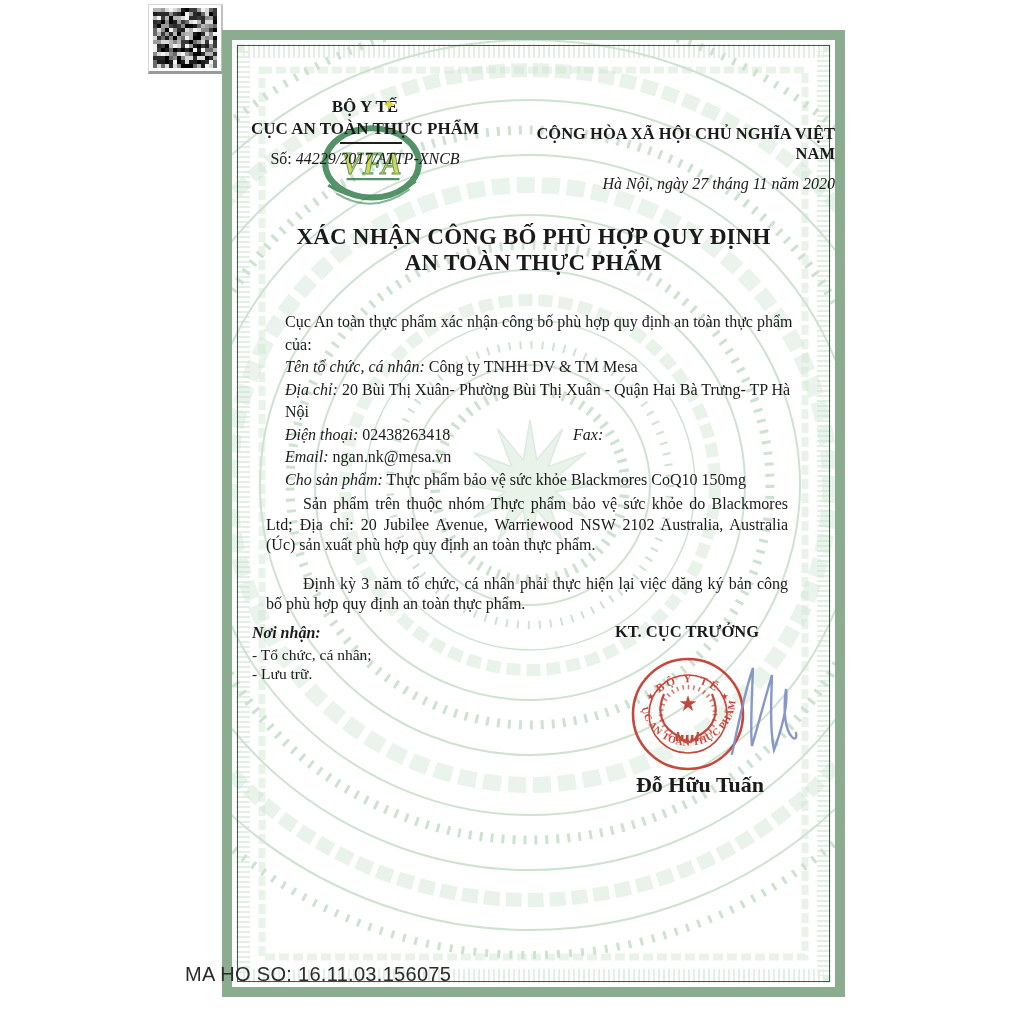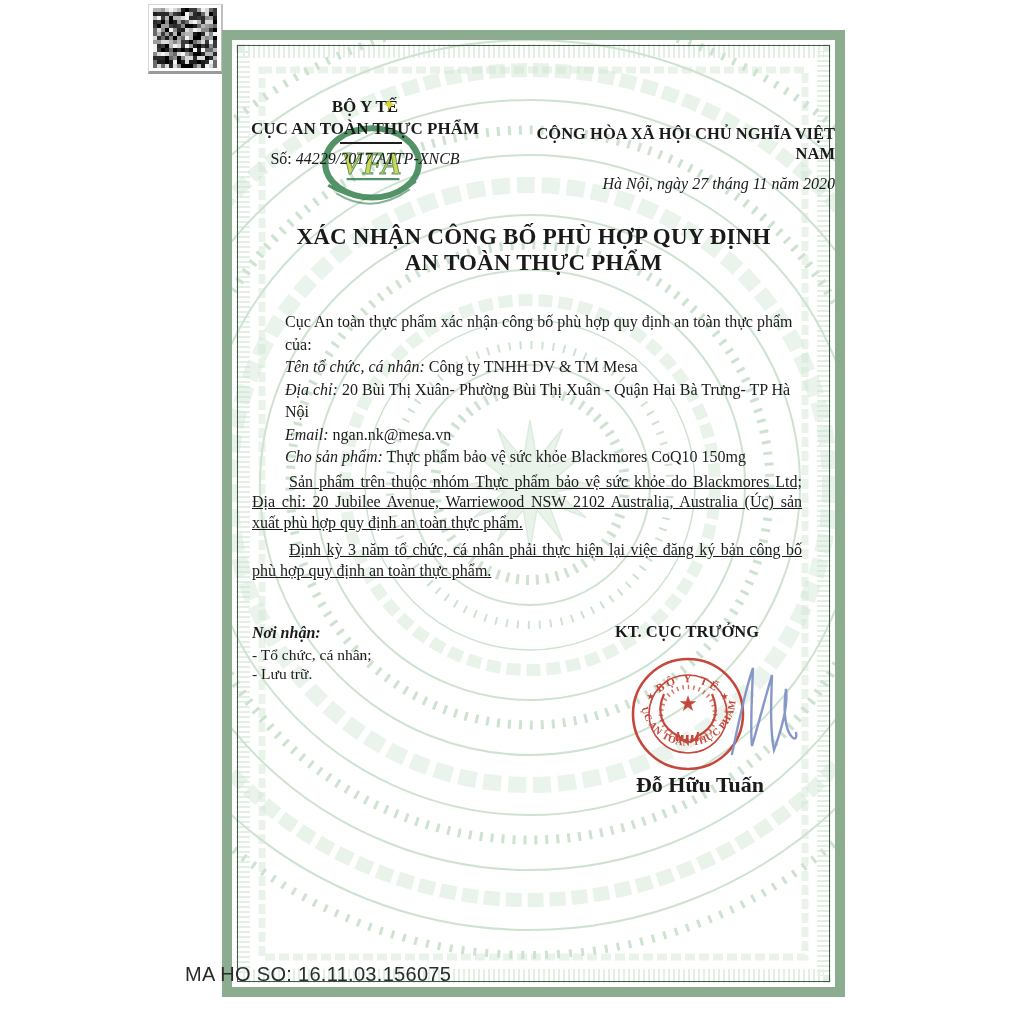"Điện thoại: 02438263418" div.fline { html: none -> <div> <span>Điện thoại:</span> <span>02438263418</span> <span>Fax:</span> </div> }
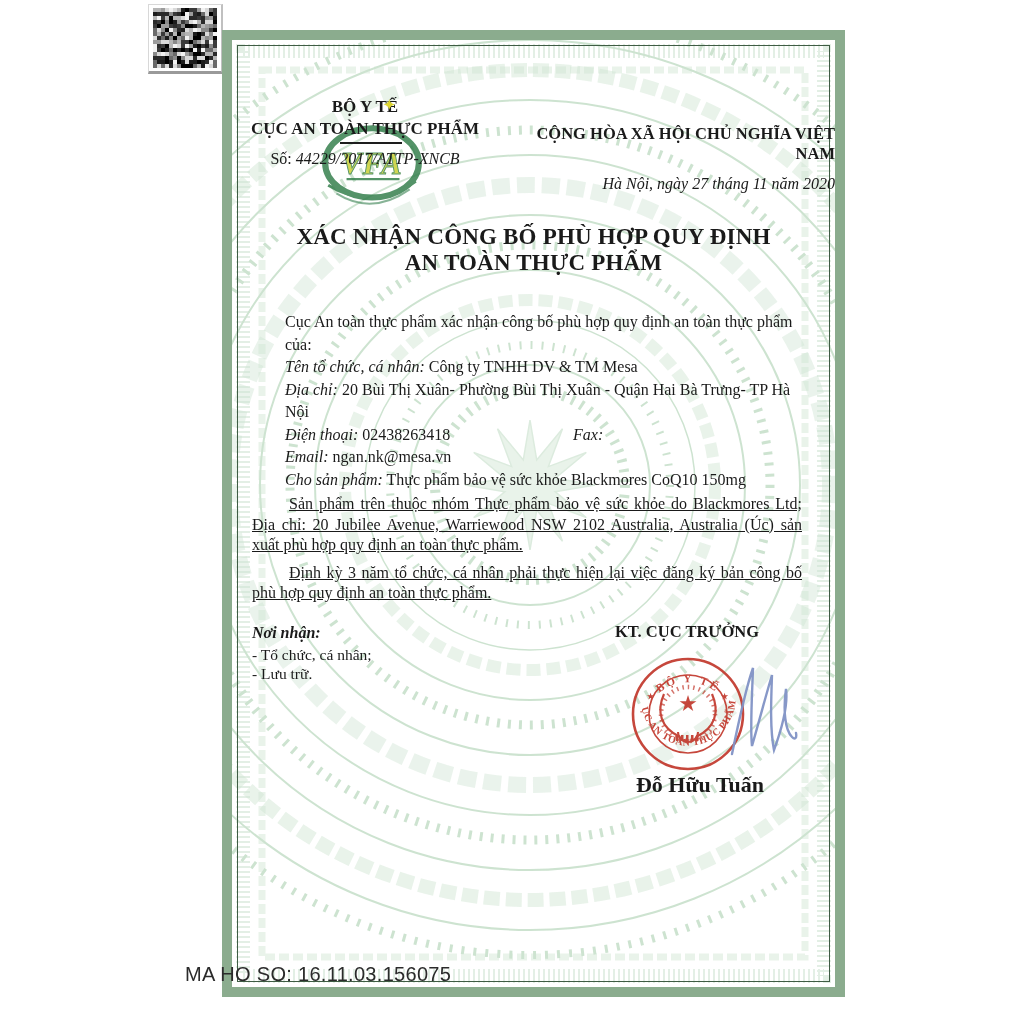"Sản phẩm trên thuộc nhóm" .para { margin: 4px -> 18px; text-decoration: underline -> none }
